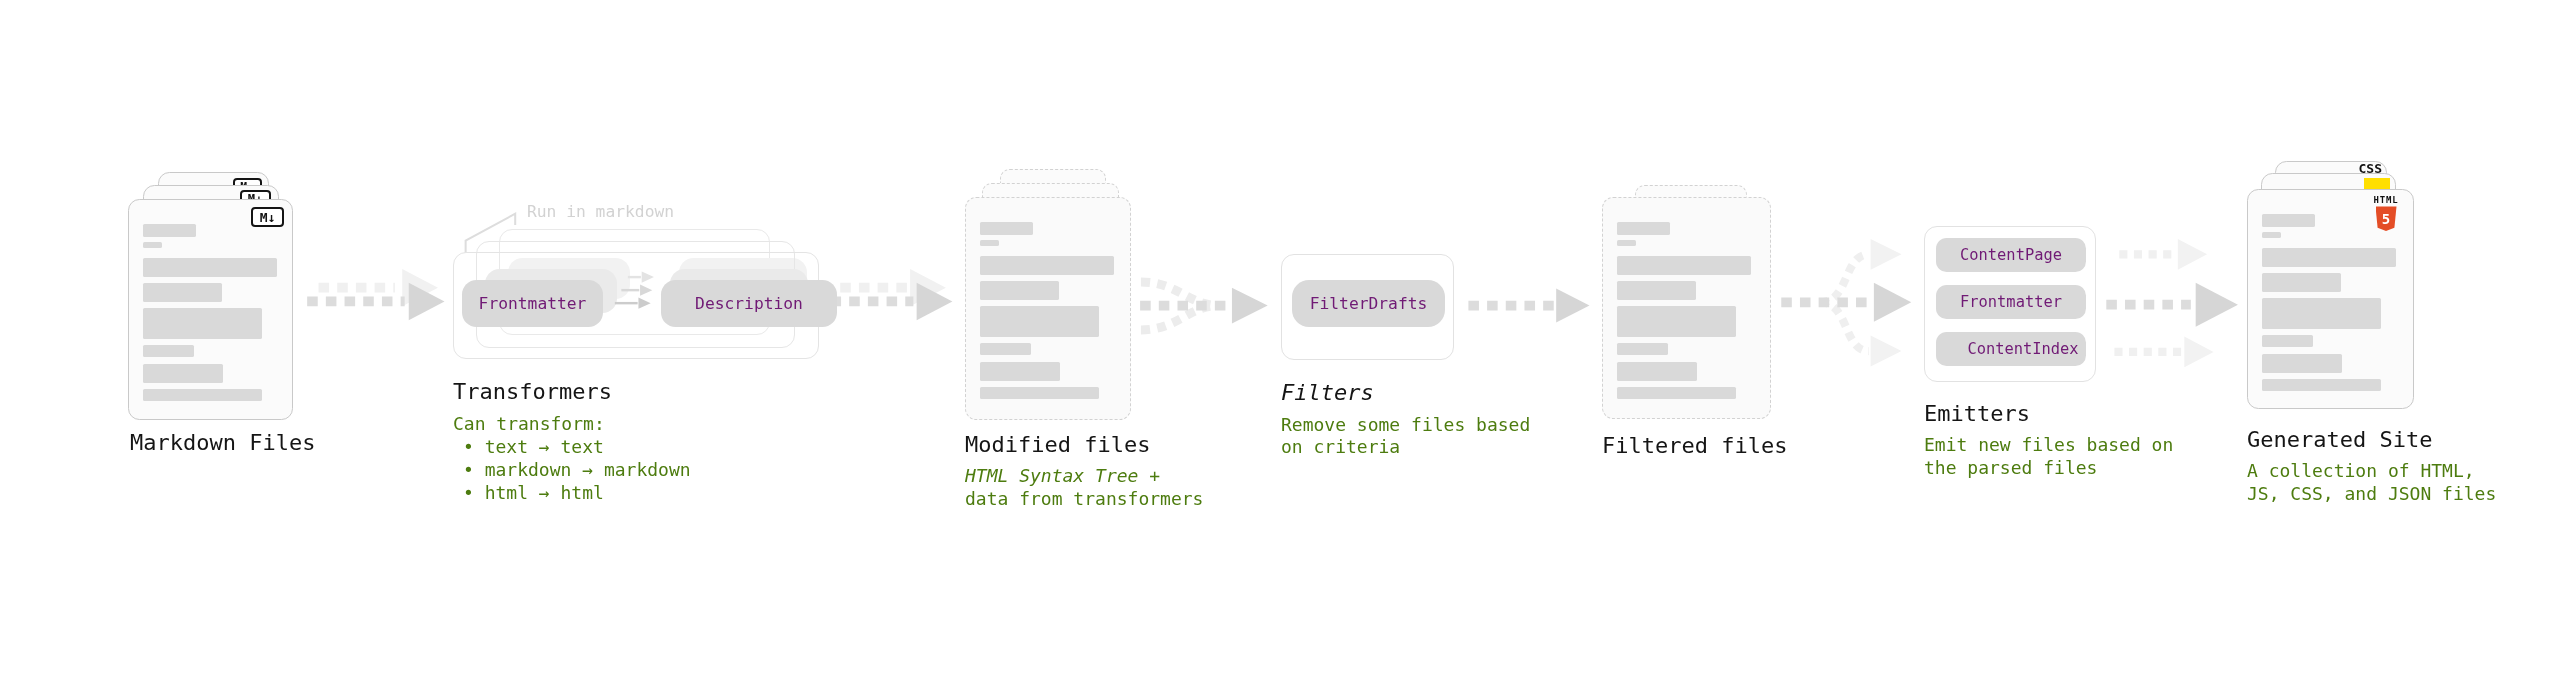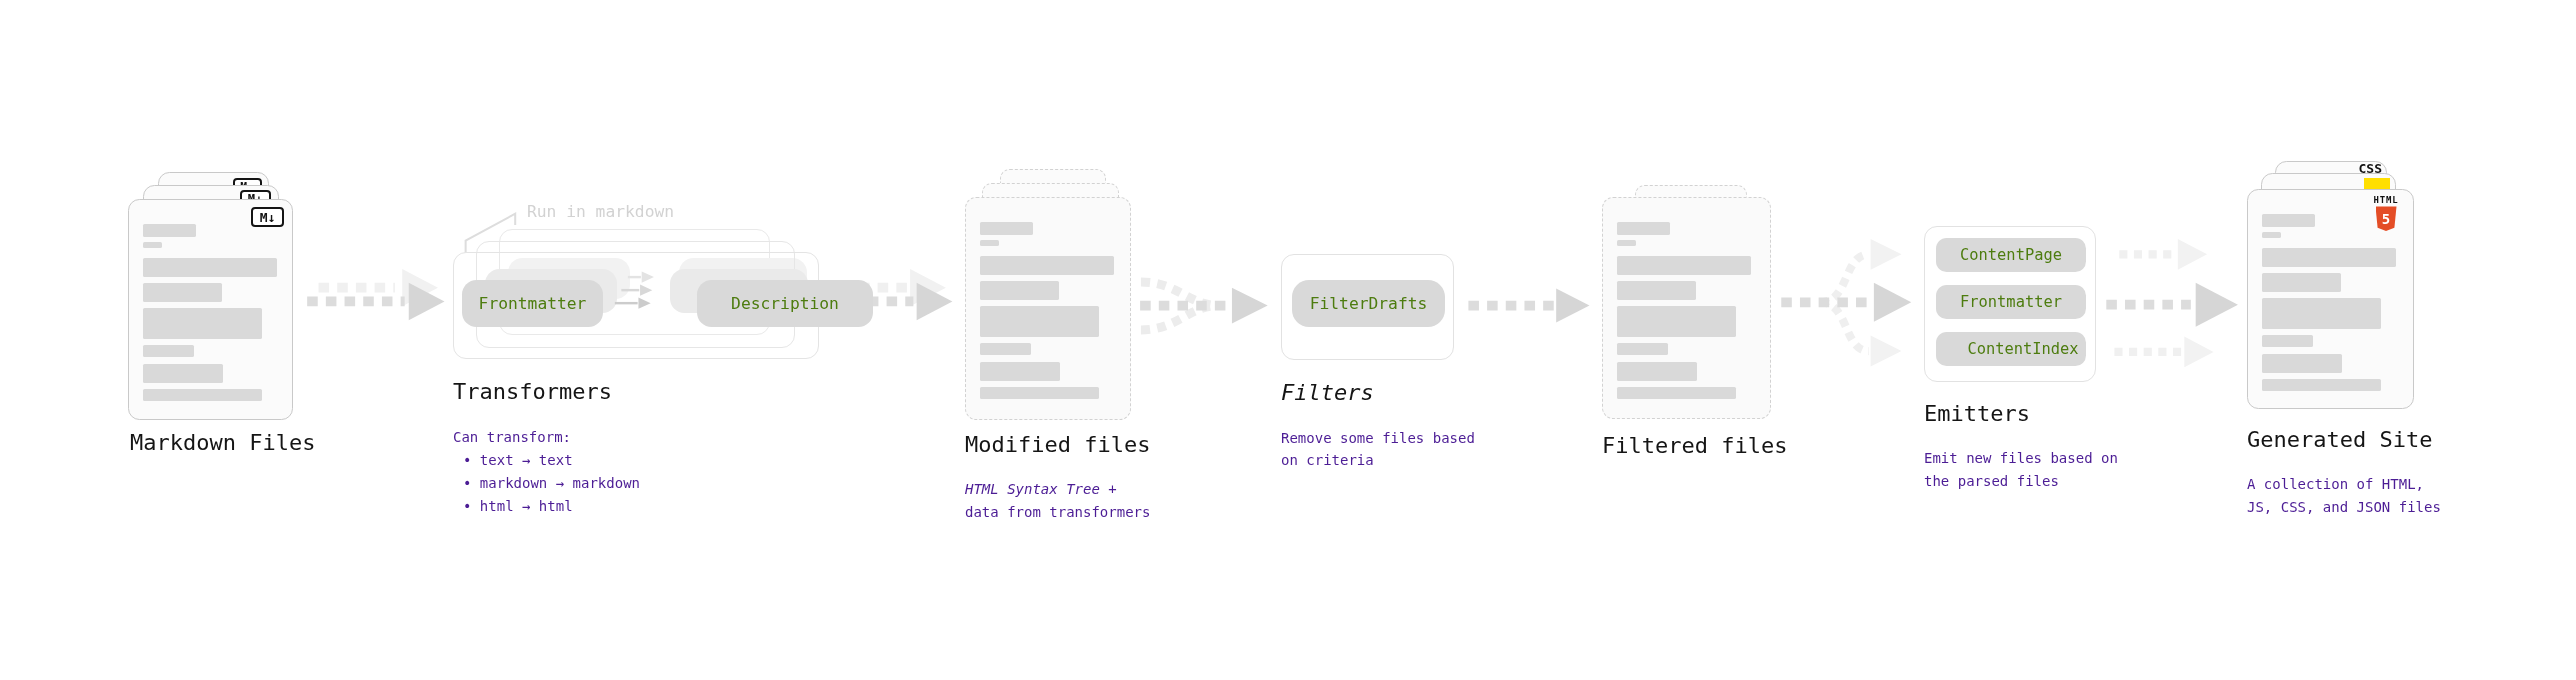"ContentPage" .pill { color: #4d7c0f -> #701a75 }
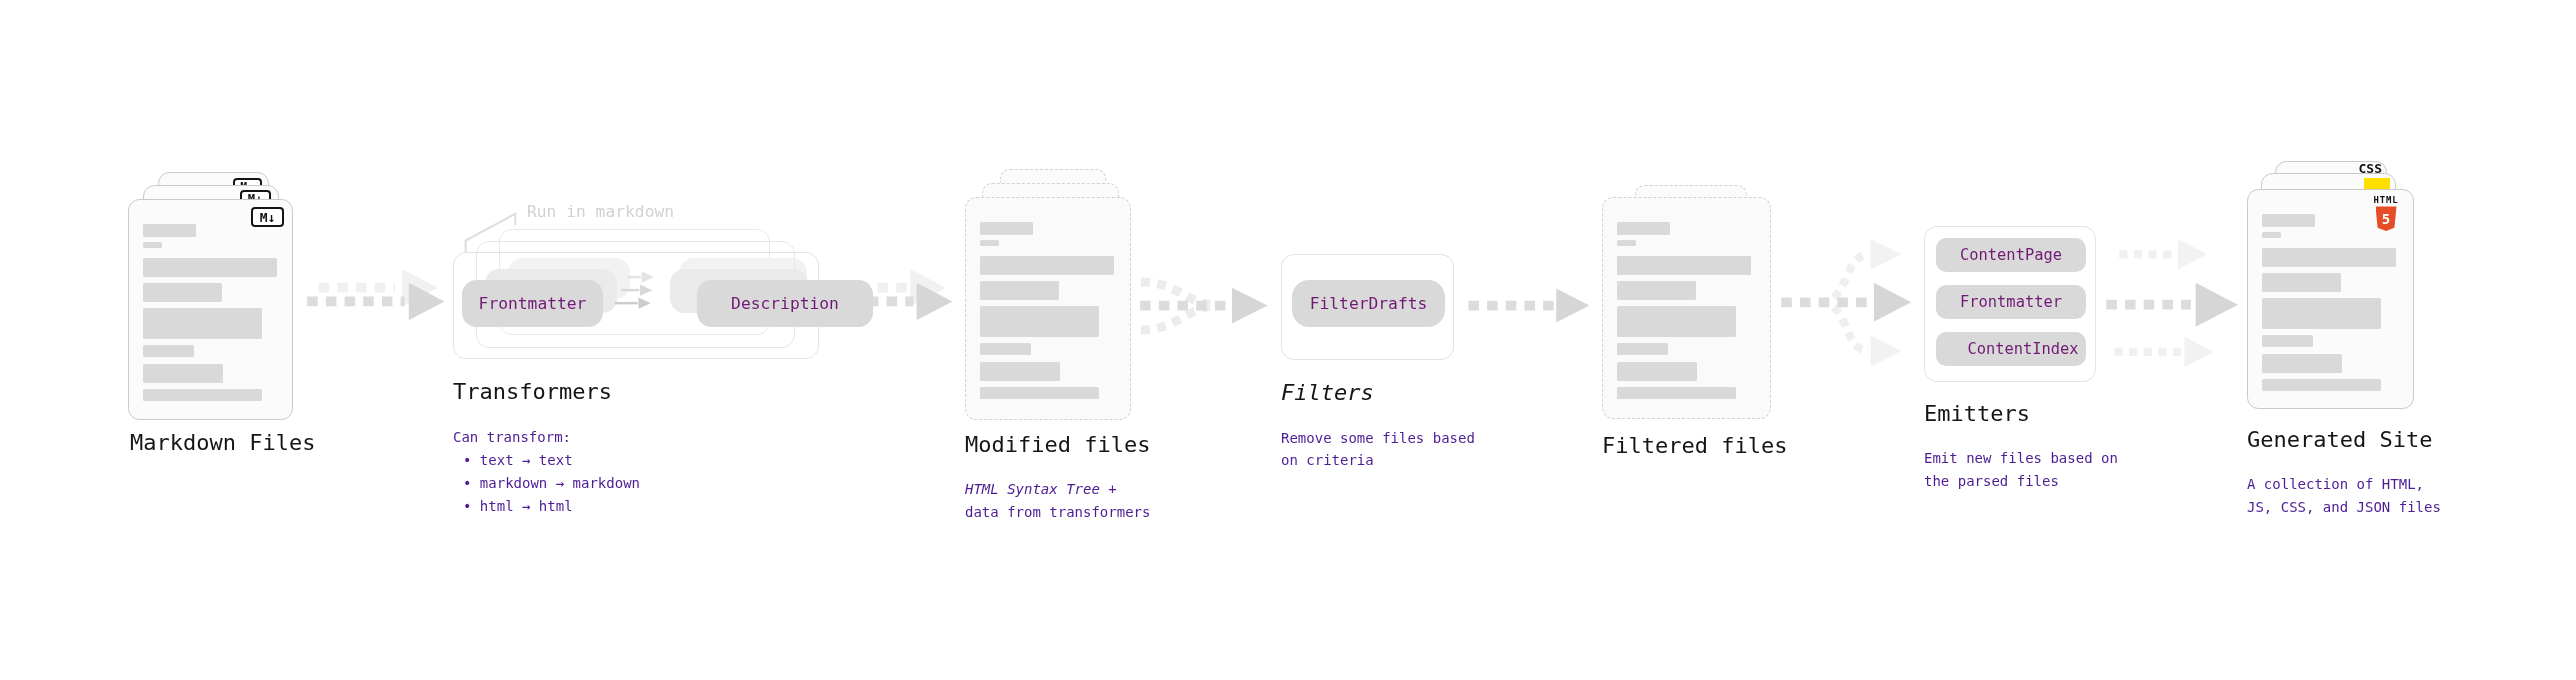"Description" div.pill { margin-left: 36px -> none }
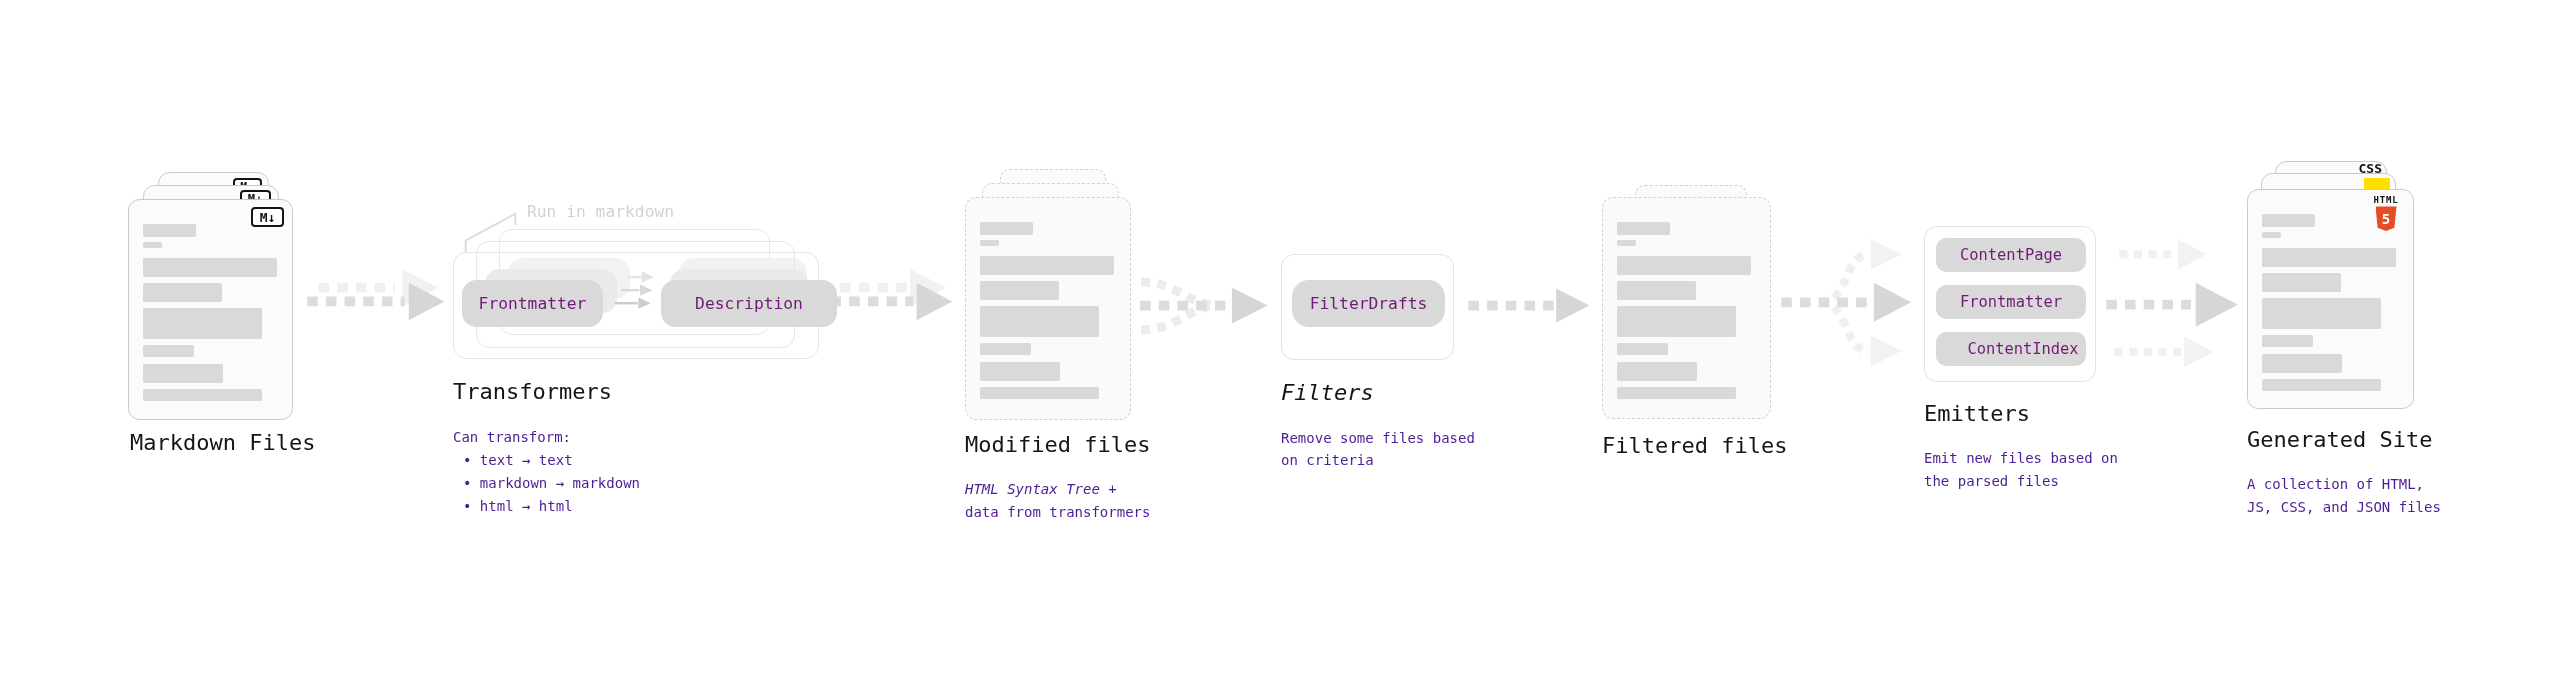"Can transform:" .sec-desc { color: #4c1d95 -> #4d7c0f; font-size: 14px -> 18px; margin-top: 16px -> none }
